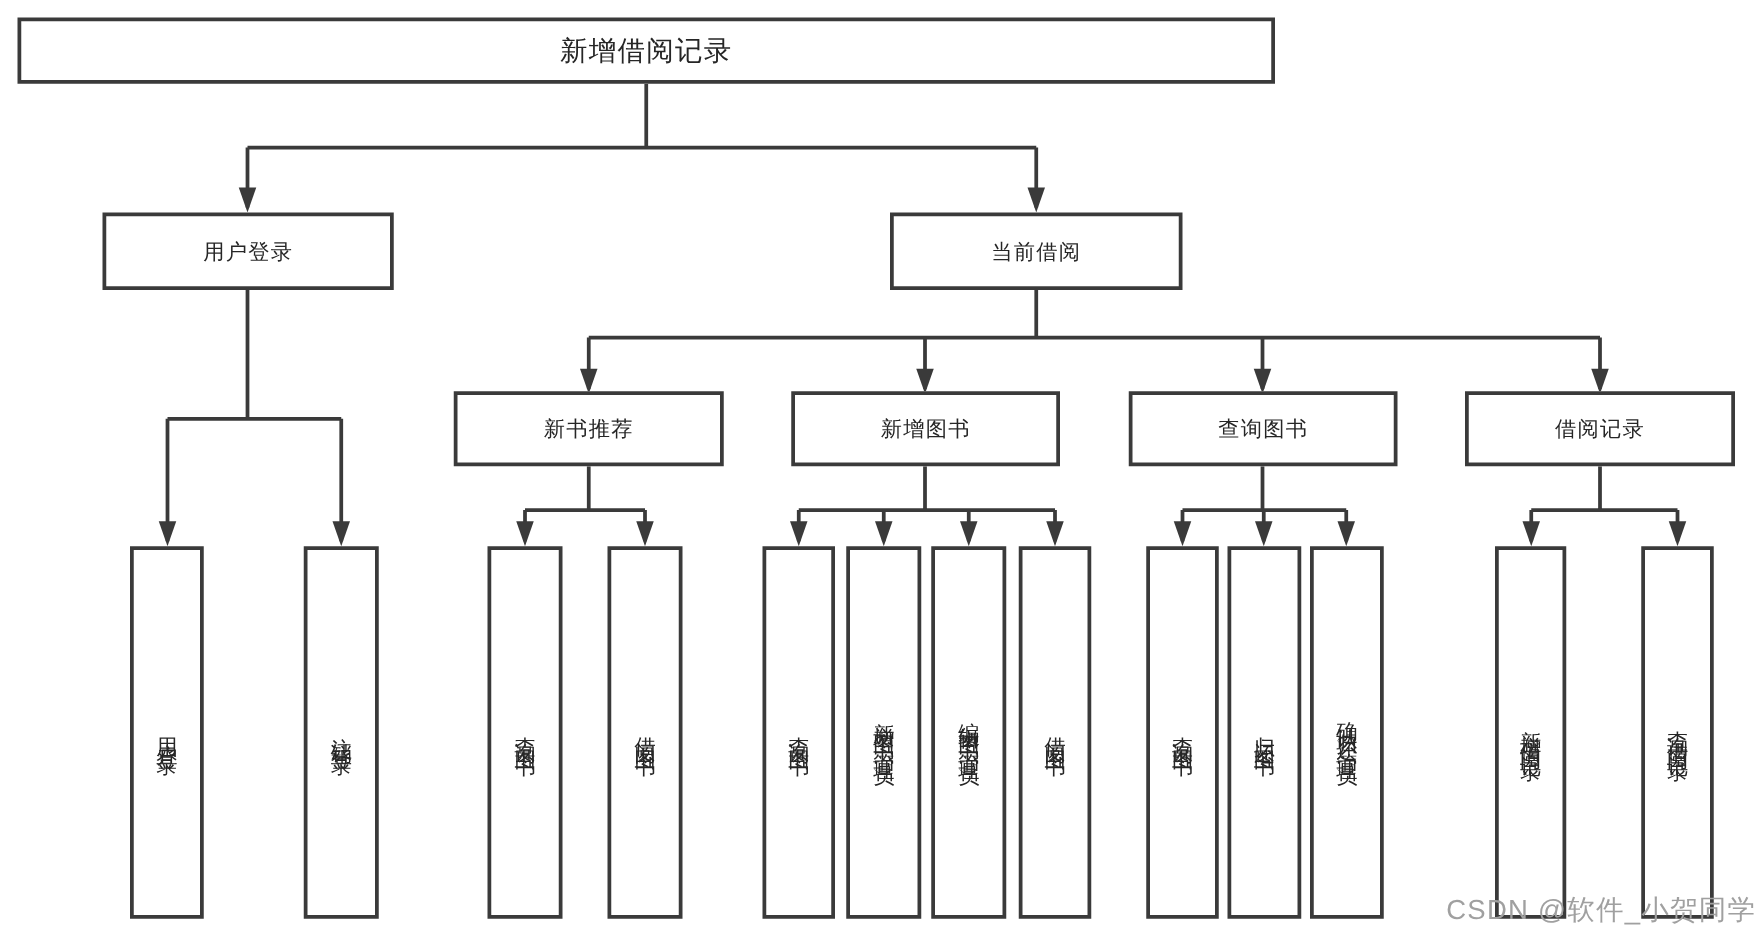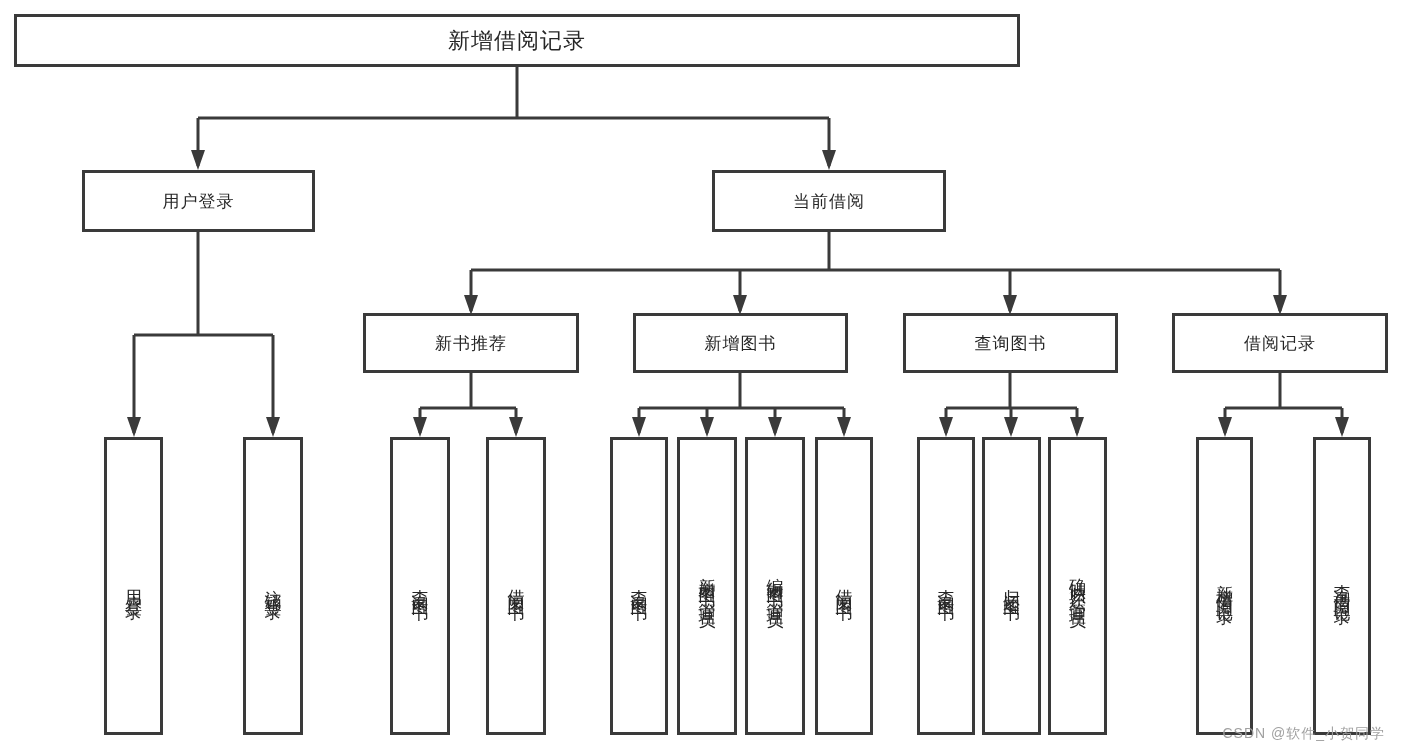"CSDN @软件_小贺同学" .watermark { font-size: 14px -> 22px; right: 20px -> 0 }
